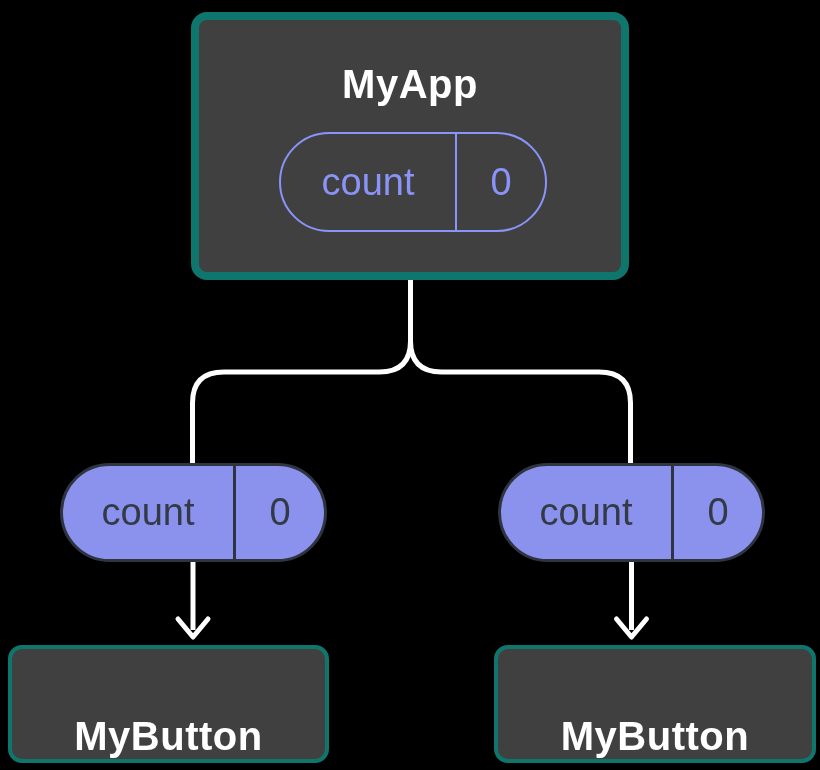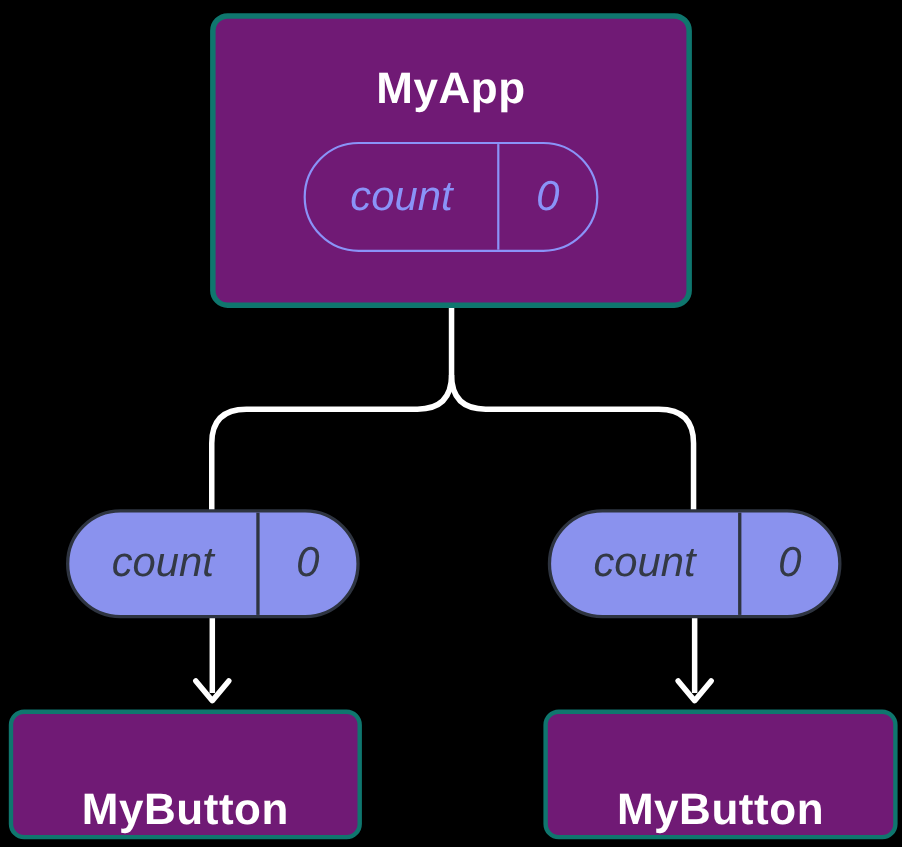"MyApp" .node { background: #701a75 -> #404040; border: 5px solid #0f766e -> 8px solid #0f766e }
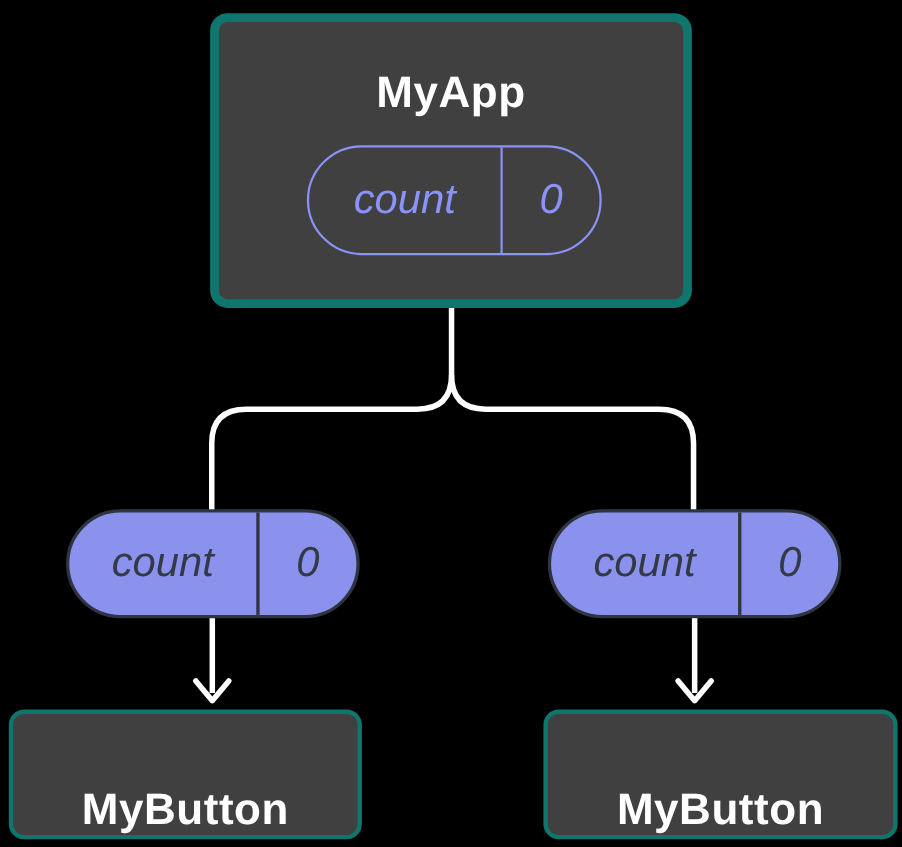"count" .pill-key, .pill-val { font-style: italic -> none }
